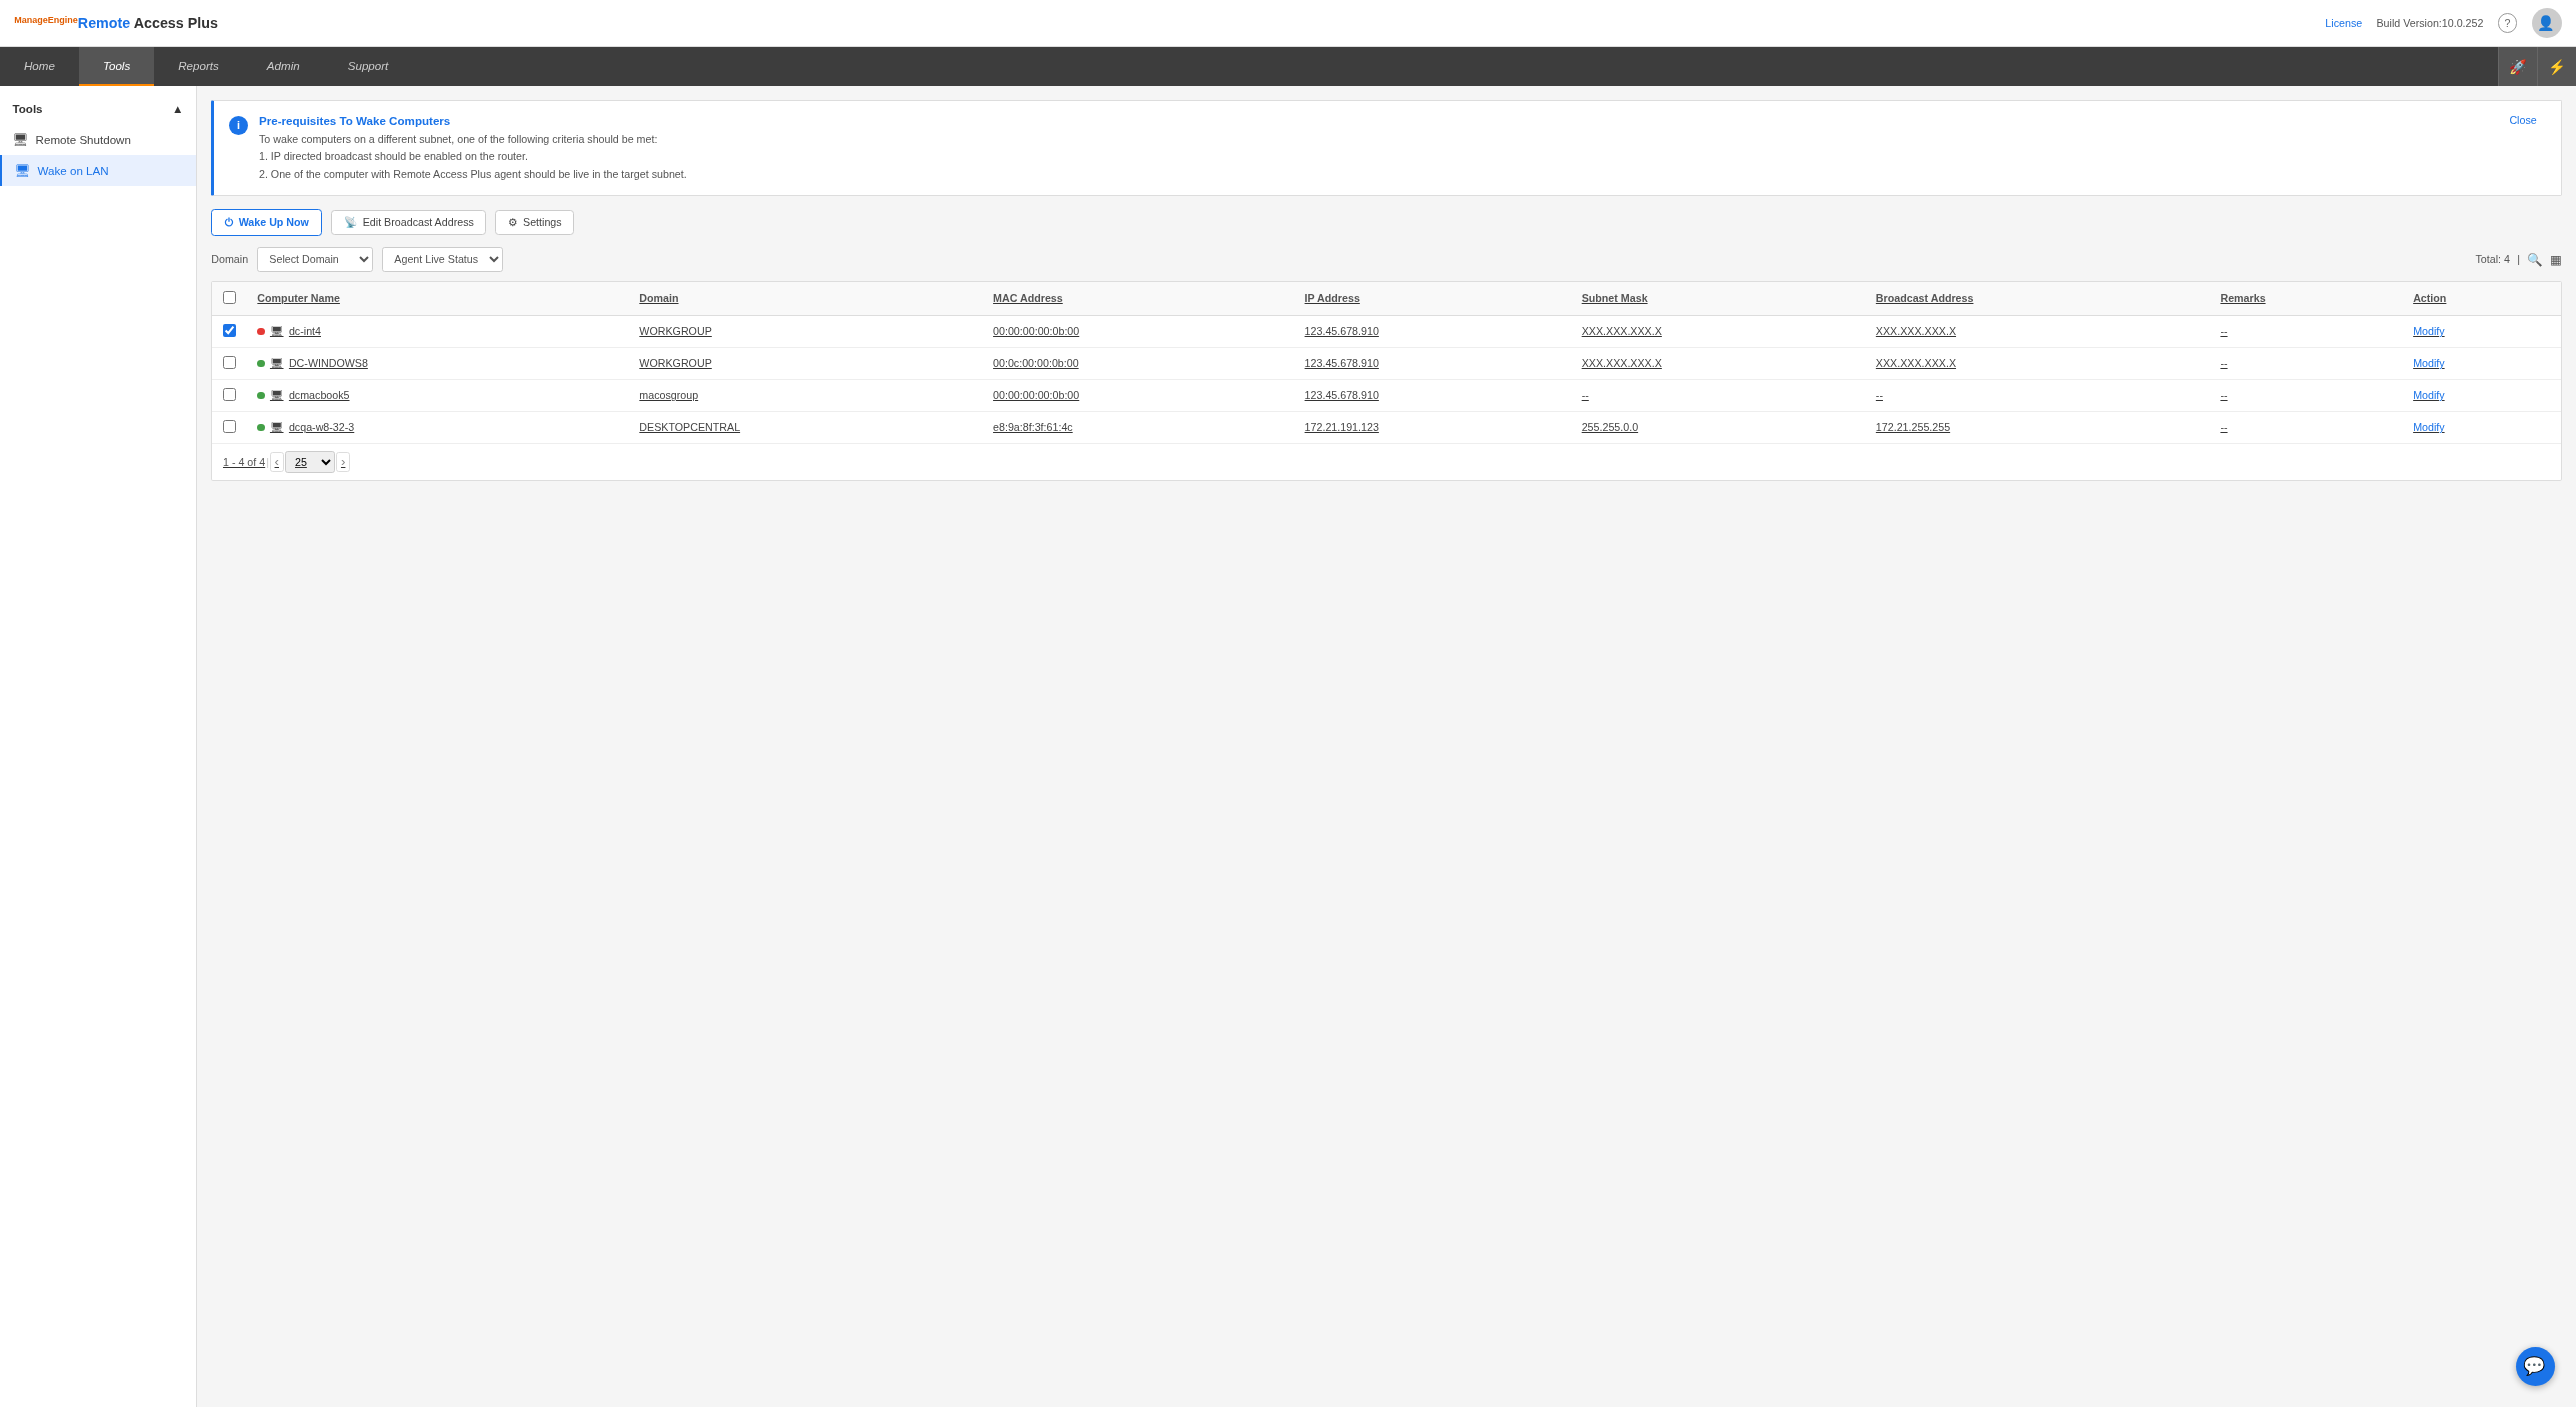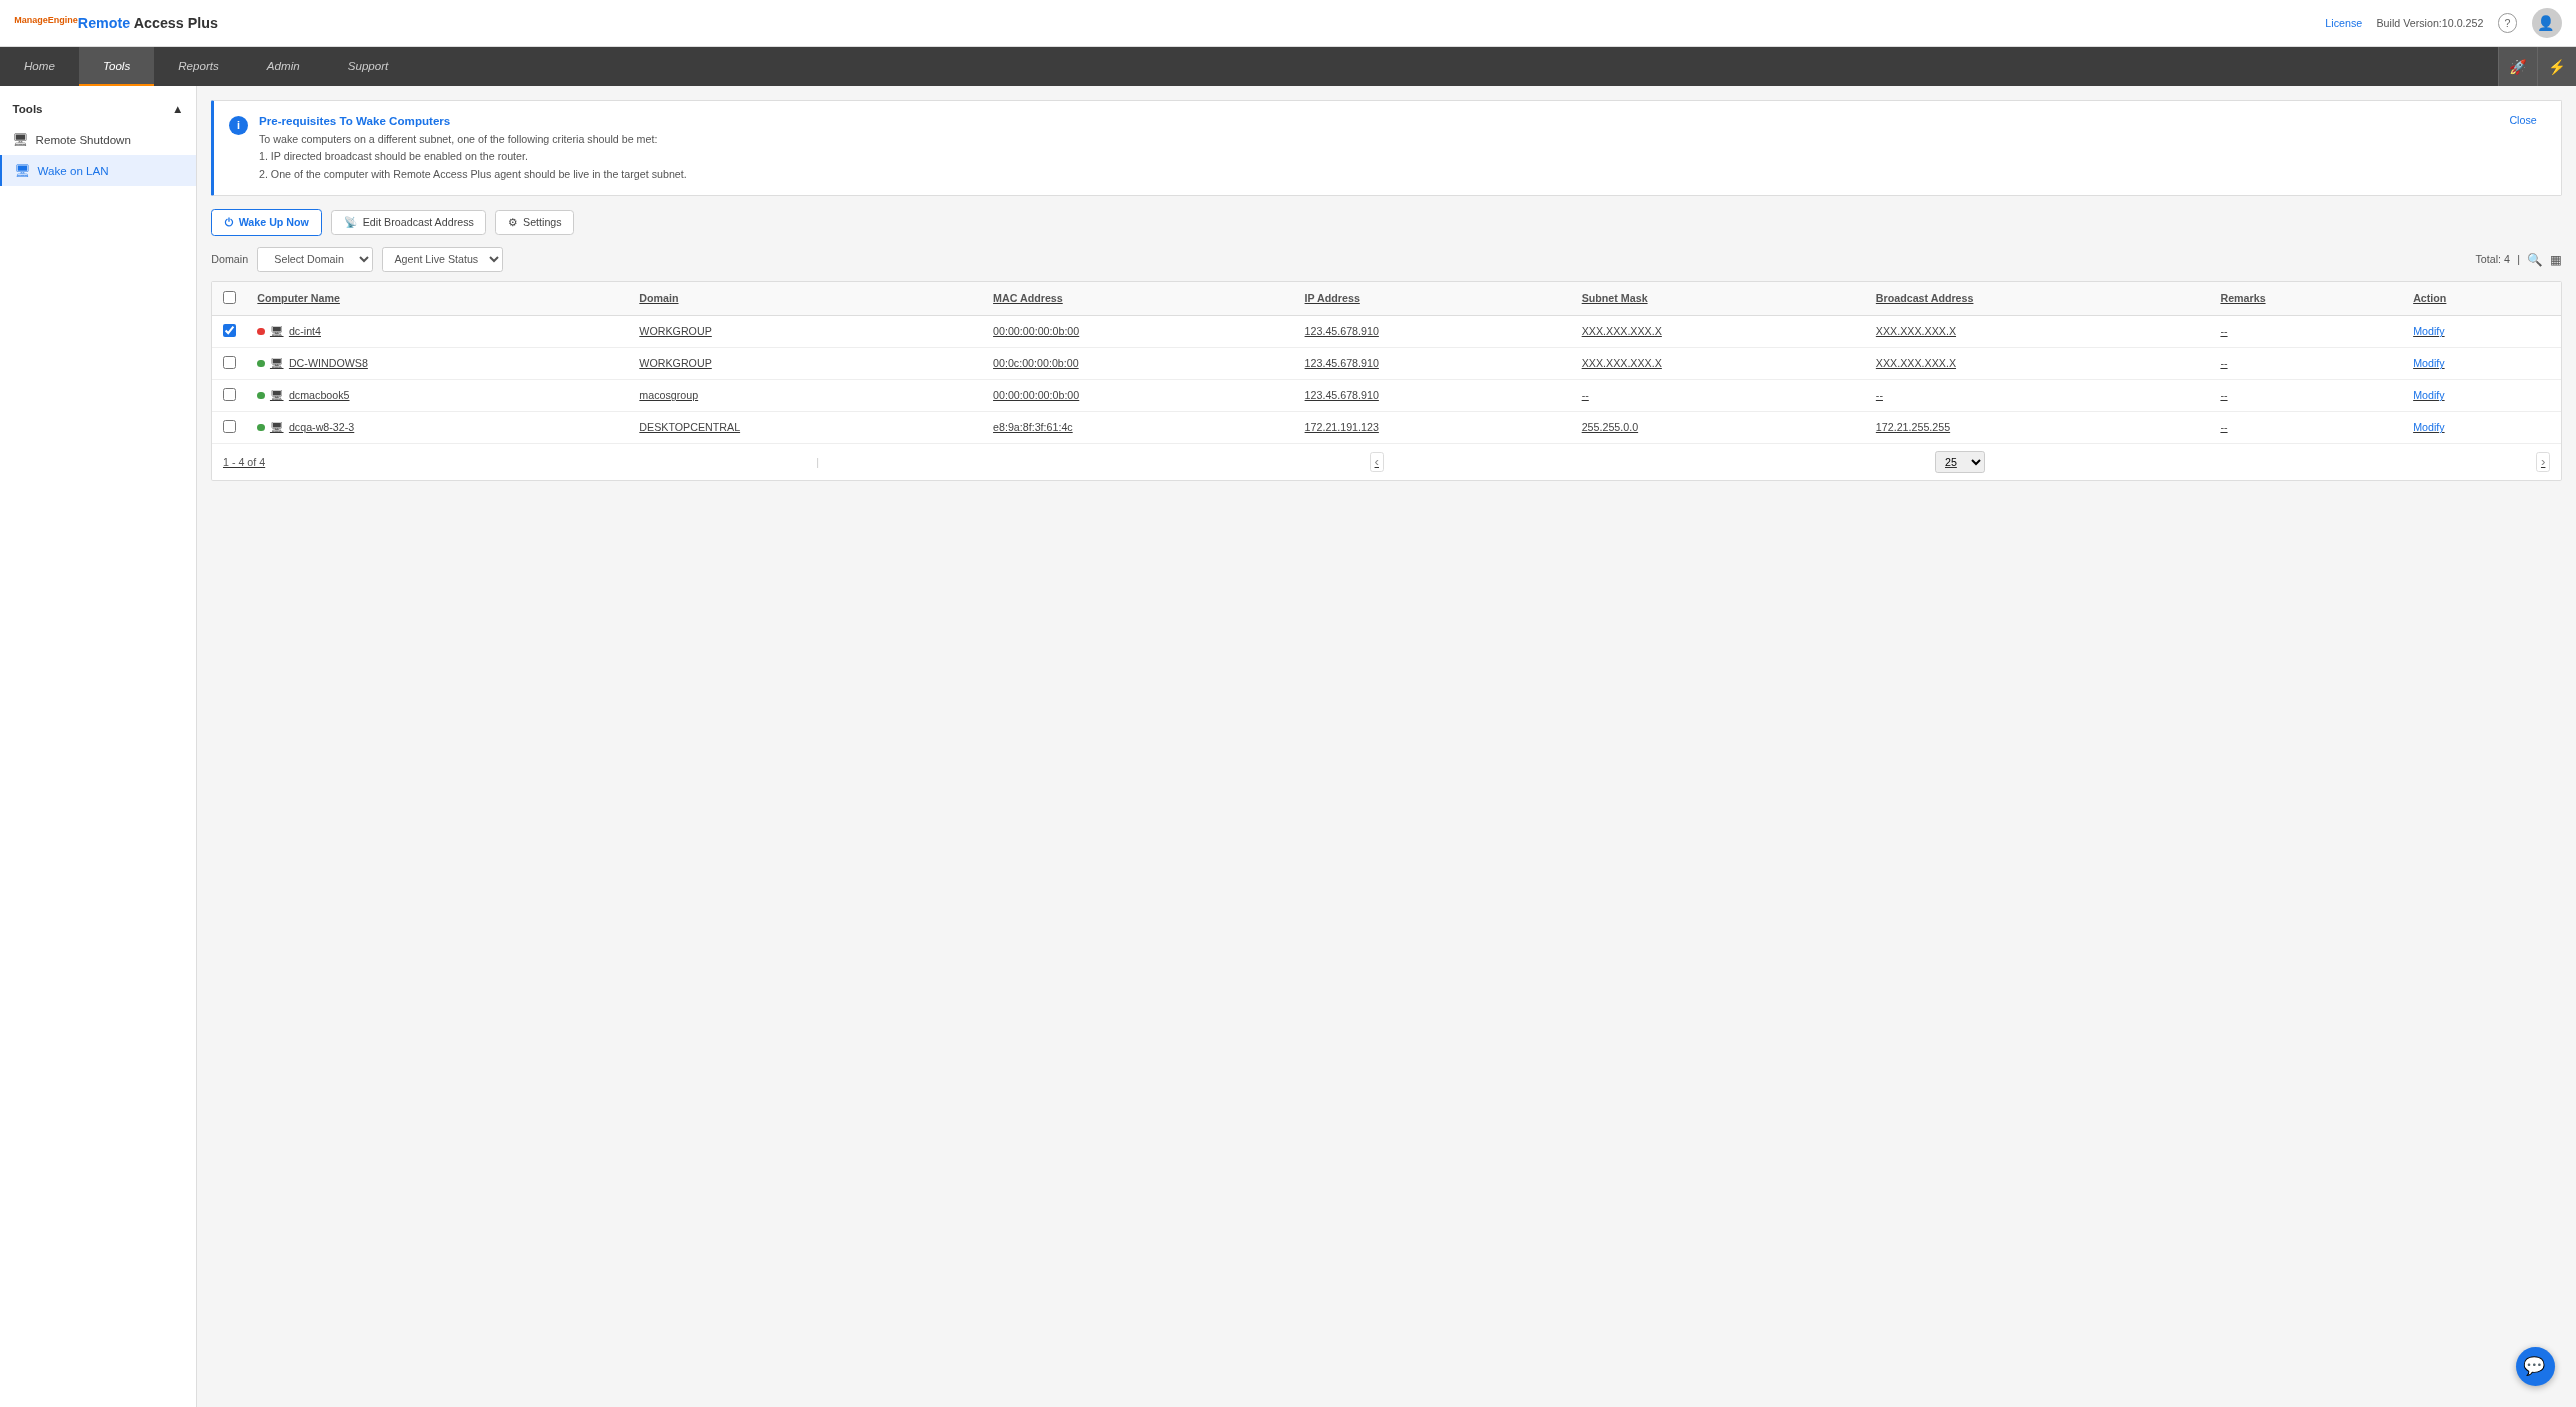"Select Domain" .filter-select { text-align: center -> none }
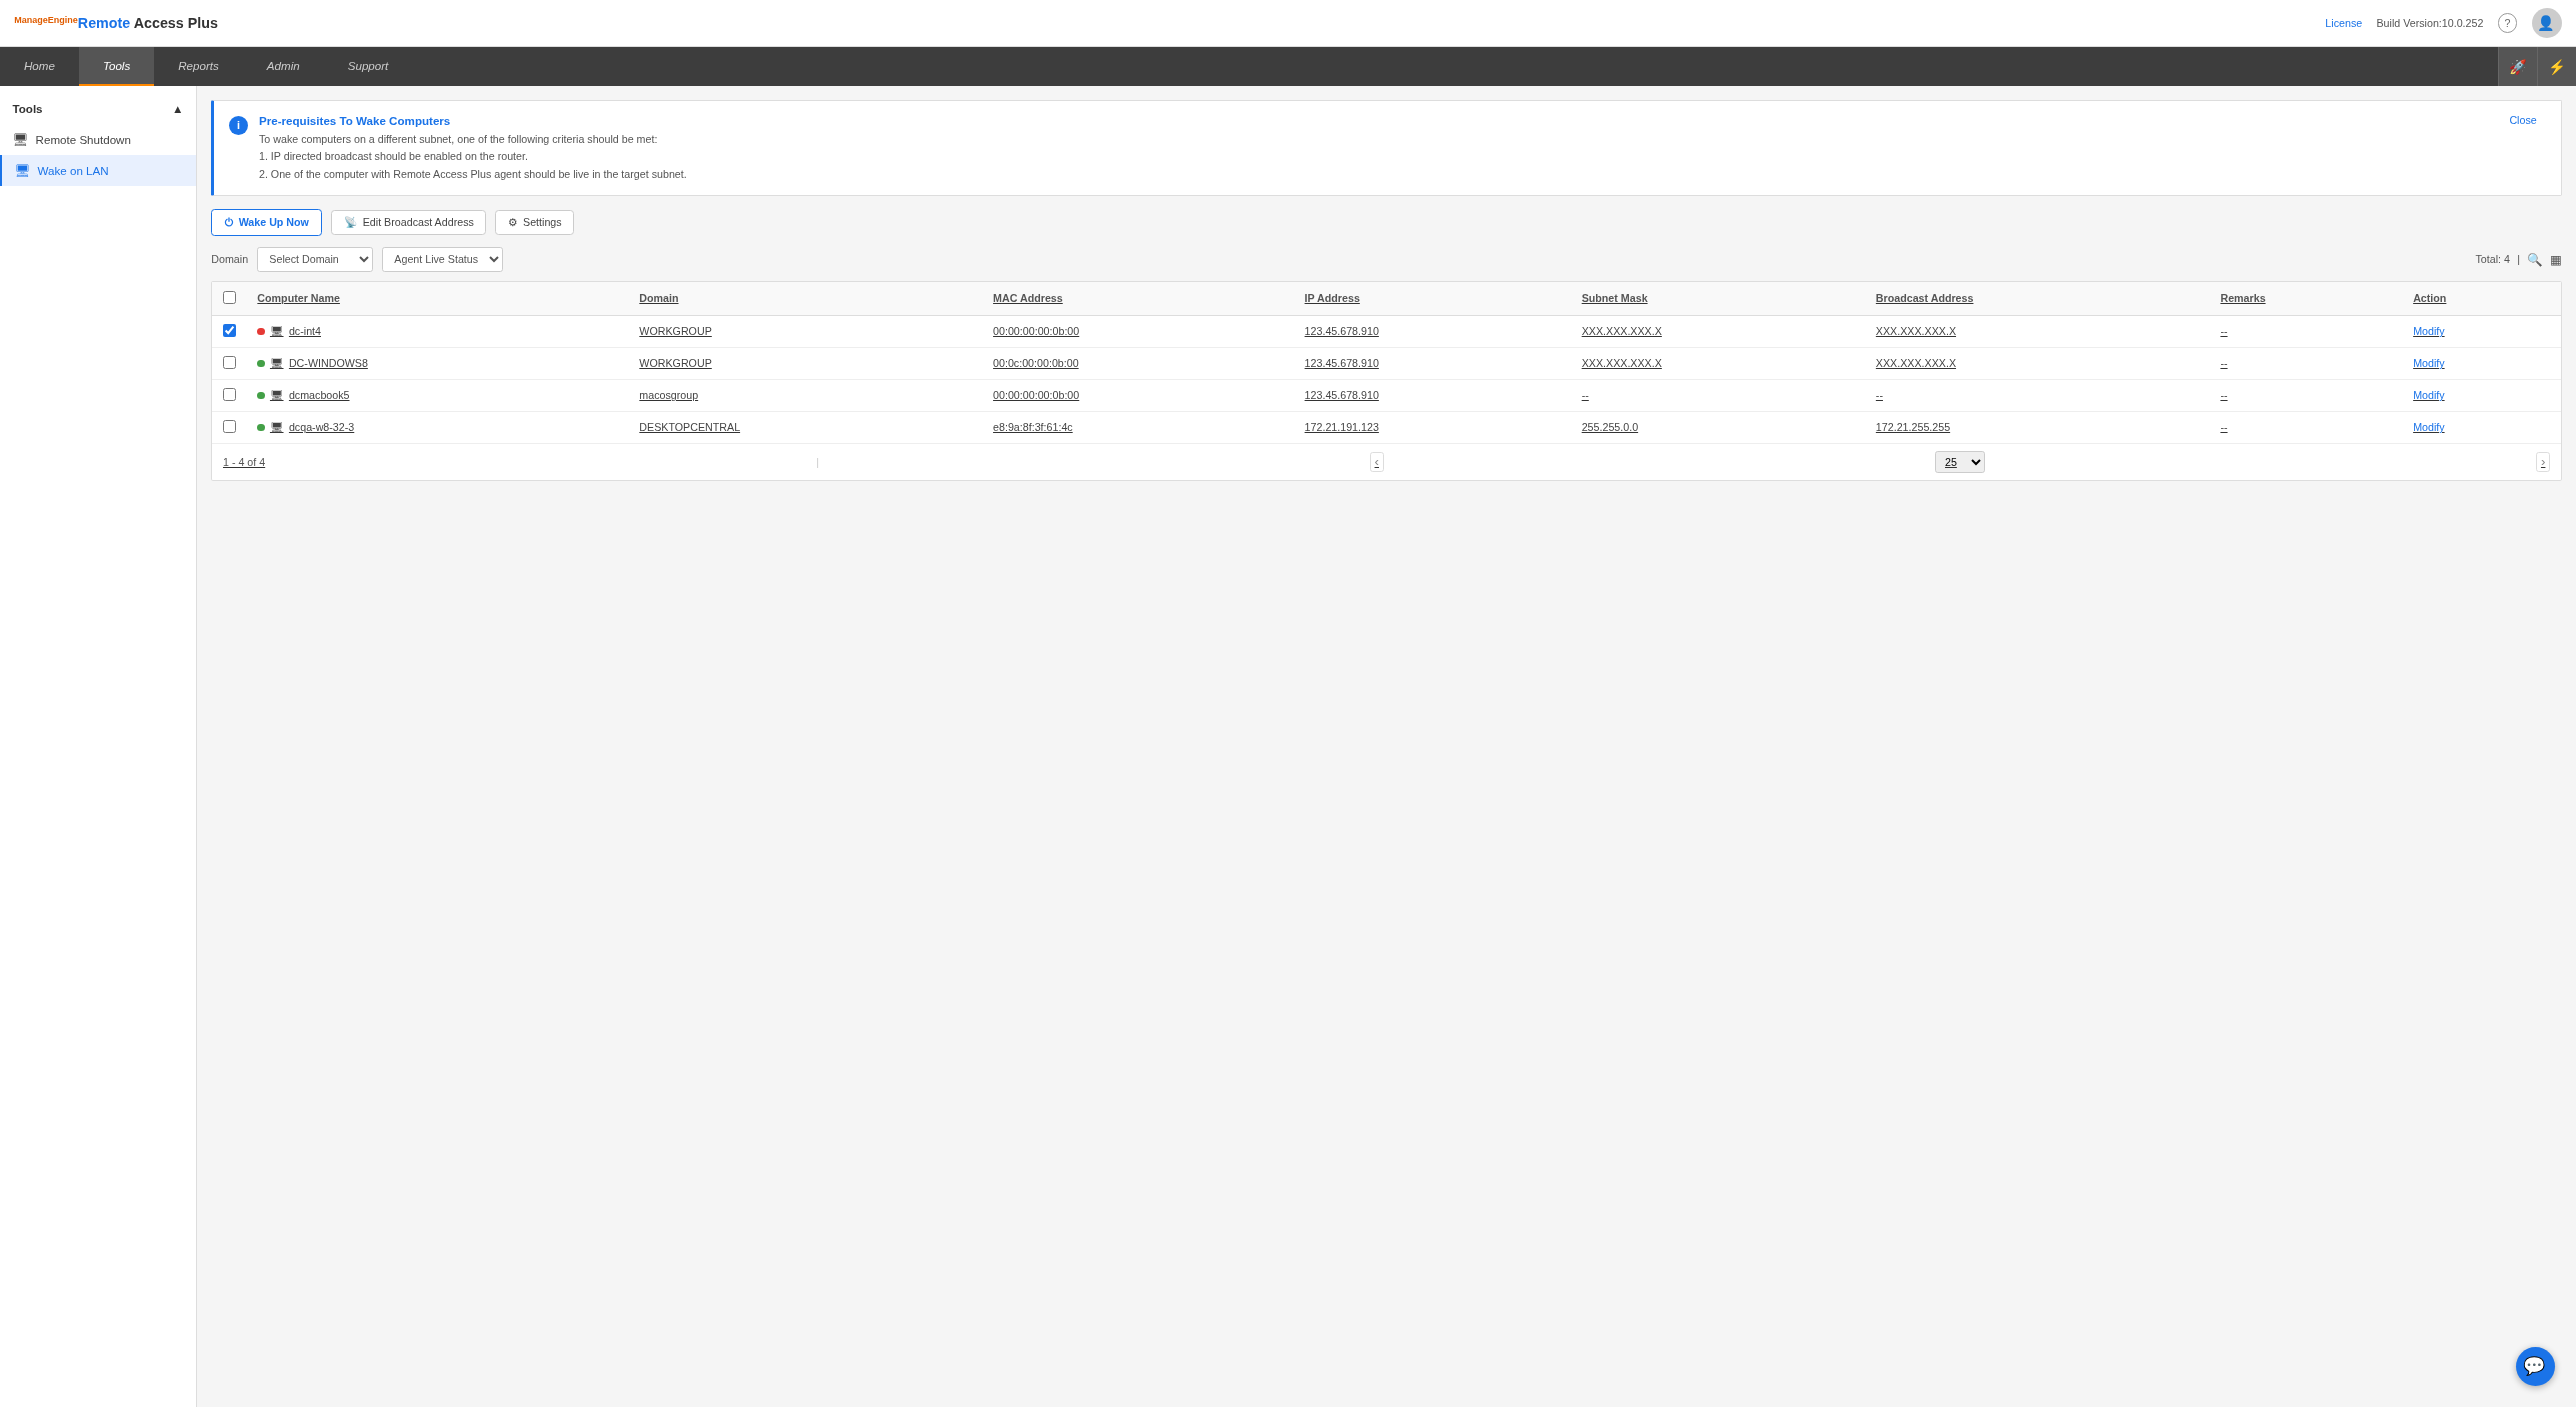"1 - 4 of 4" .pagination-row { gap: 18px -> 1px; justify-content: space-between -> flex-start }
